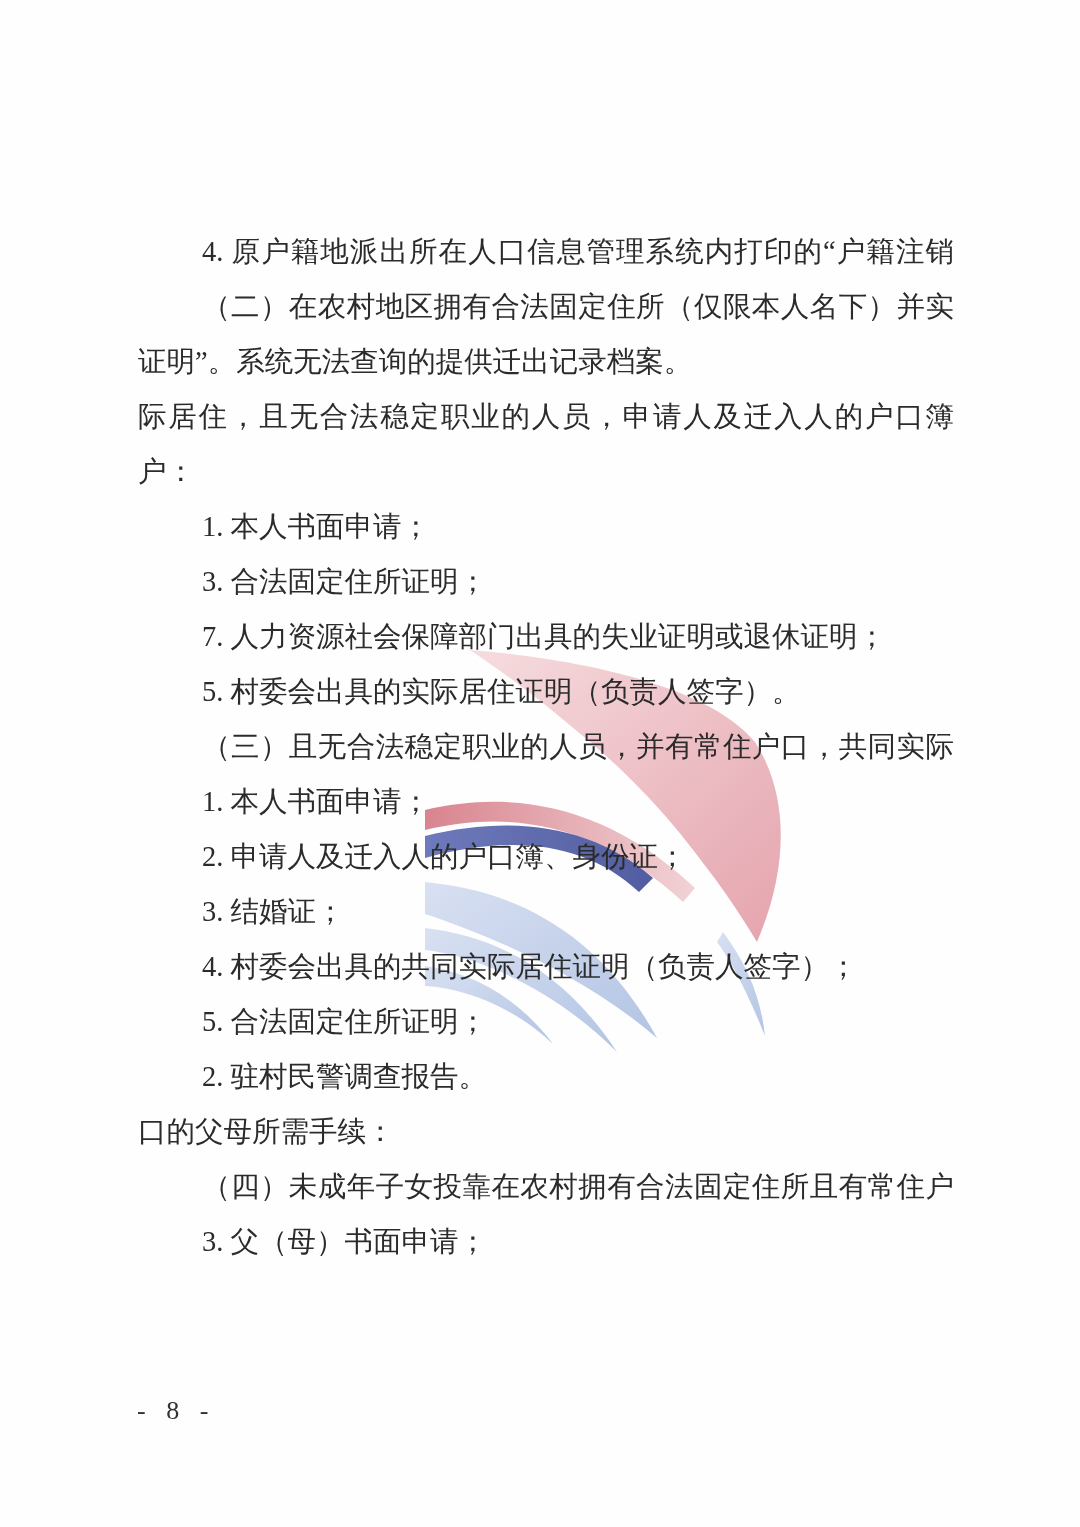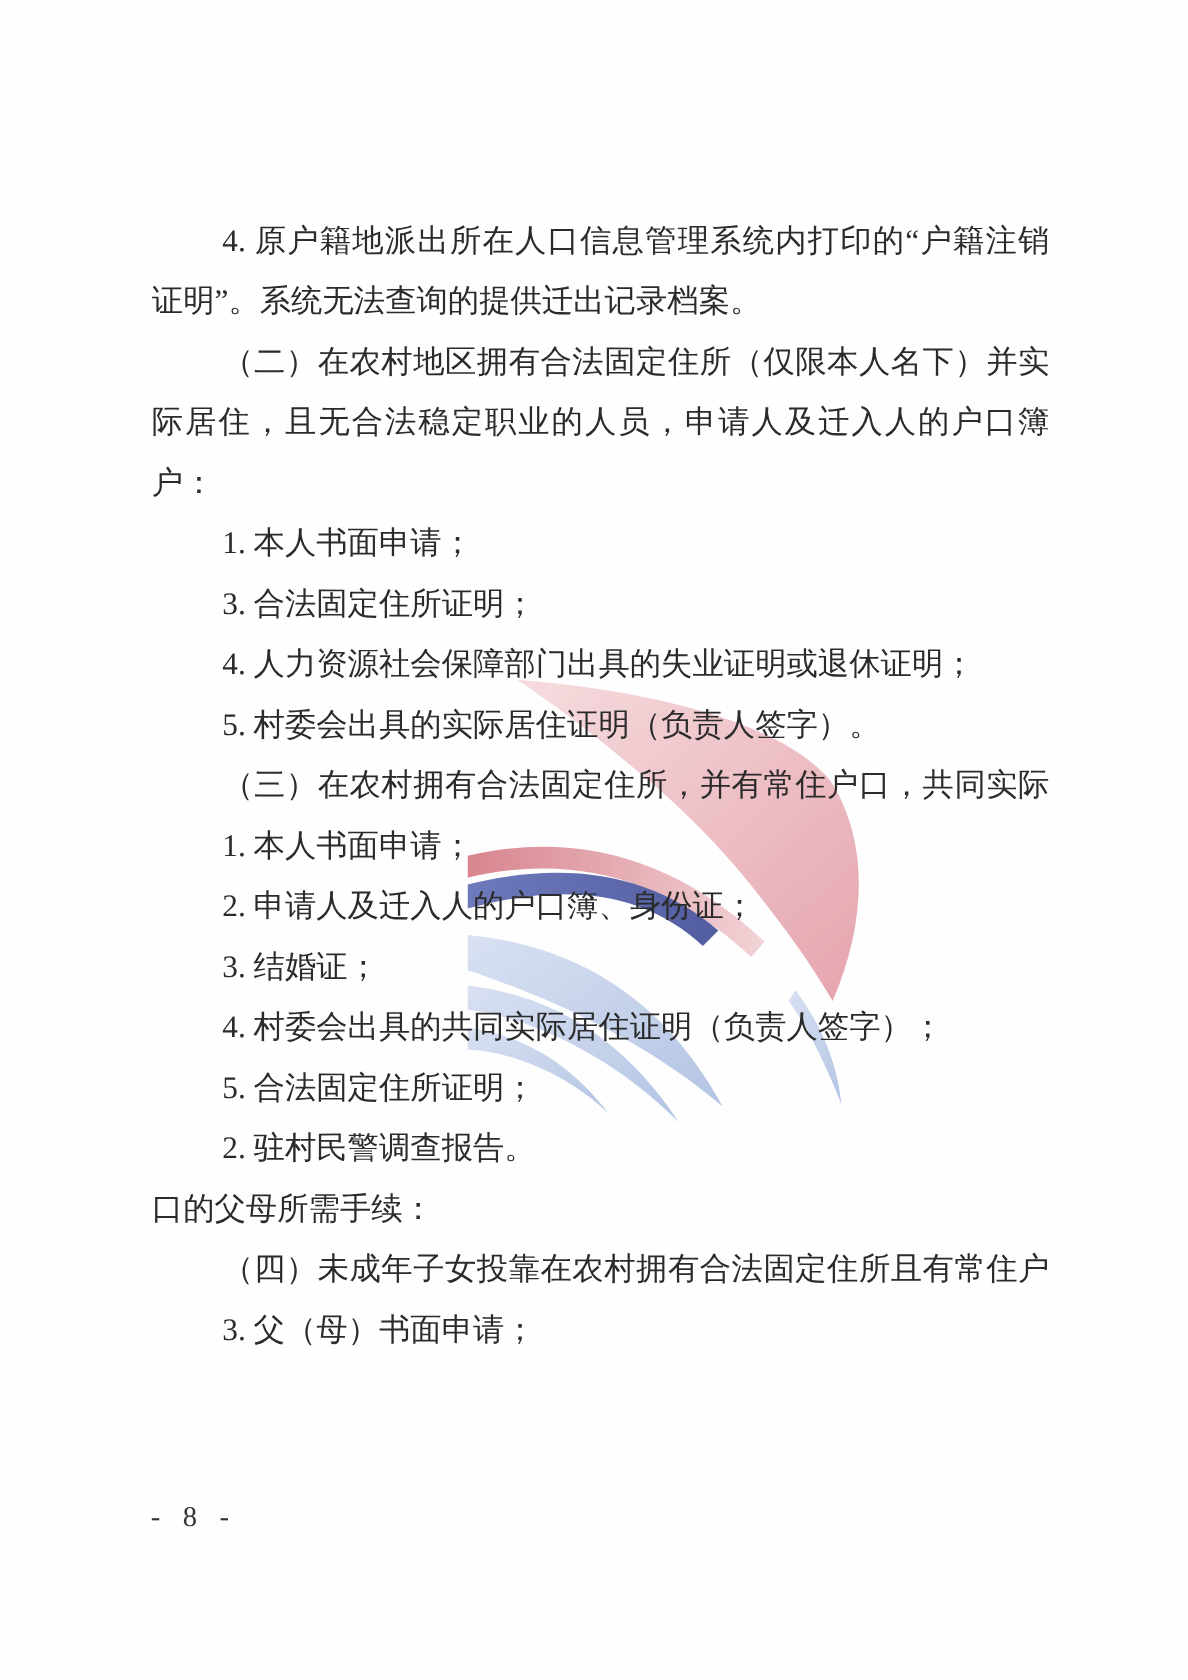"4. 原户籍地派出所在人口信息管理系统内打印的“户籍注销" .page { margin-top: none -> 32px }
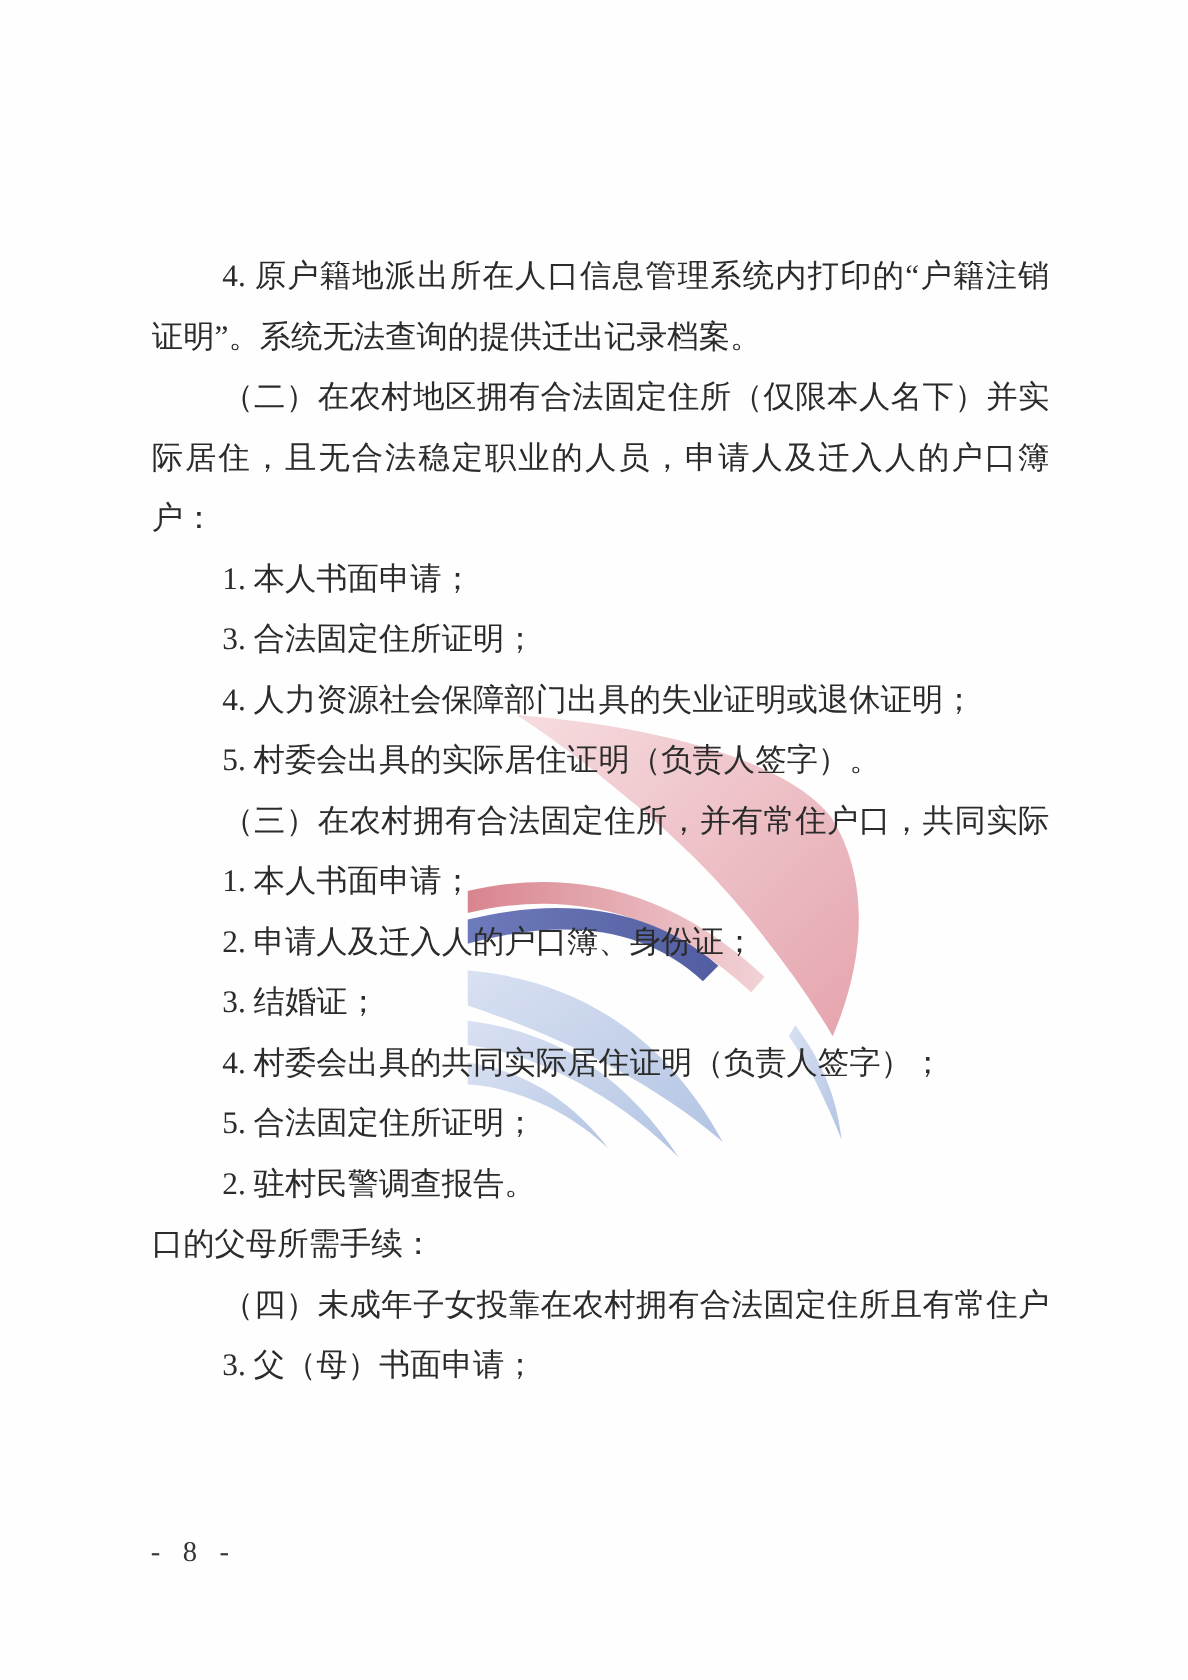"证明”。系统无法查询的提供迁出记录档案。" div.line { order: before "（二）在农村地区拥有合法固定住所（仅限本人名下）并实" -> after "（二）在农村地区拥有合法固定住所（仅限本人名下）并实" }
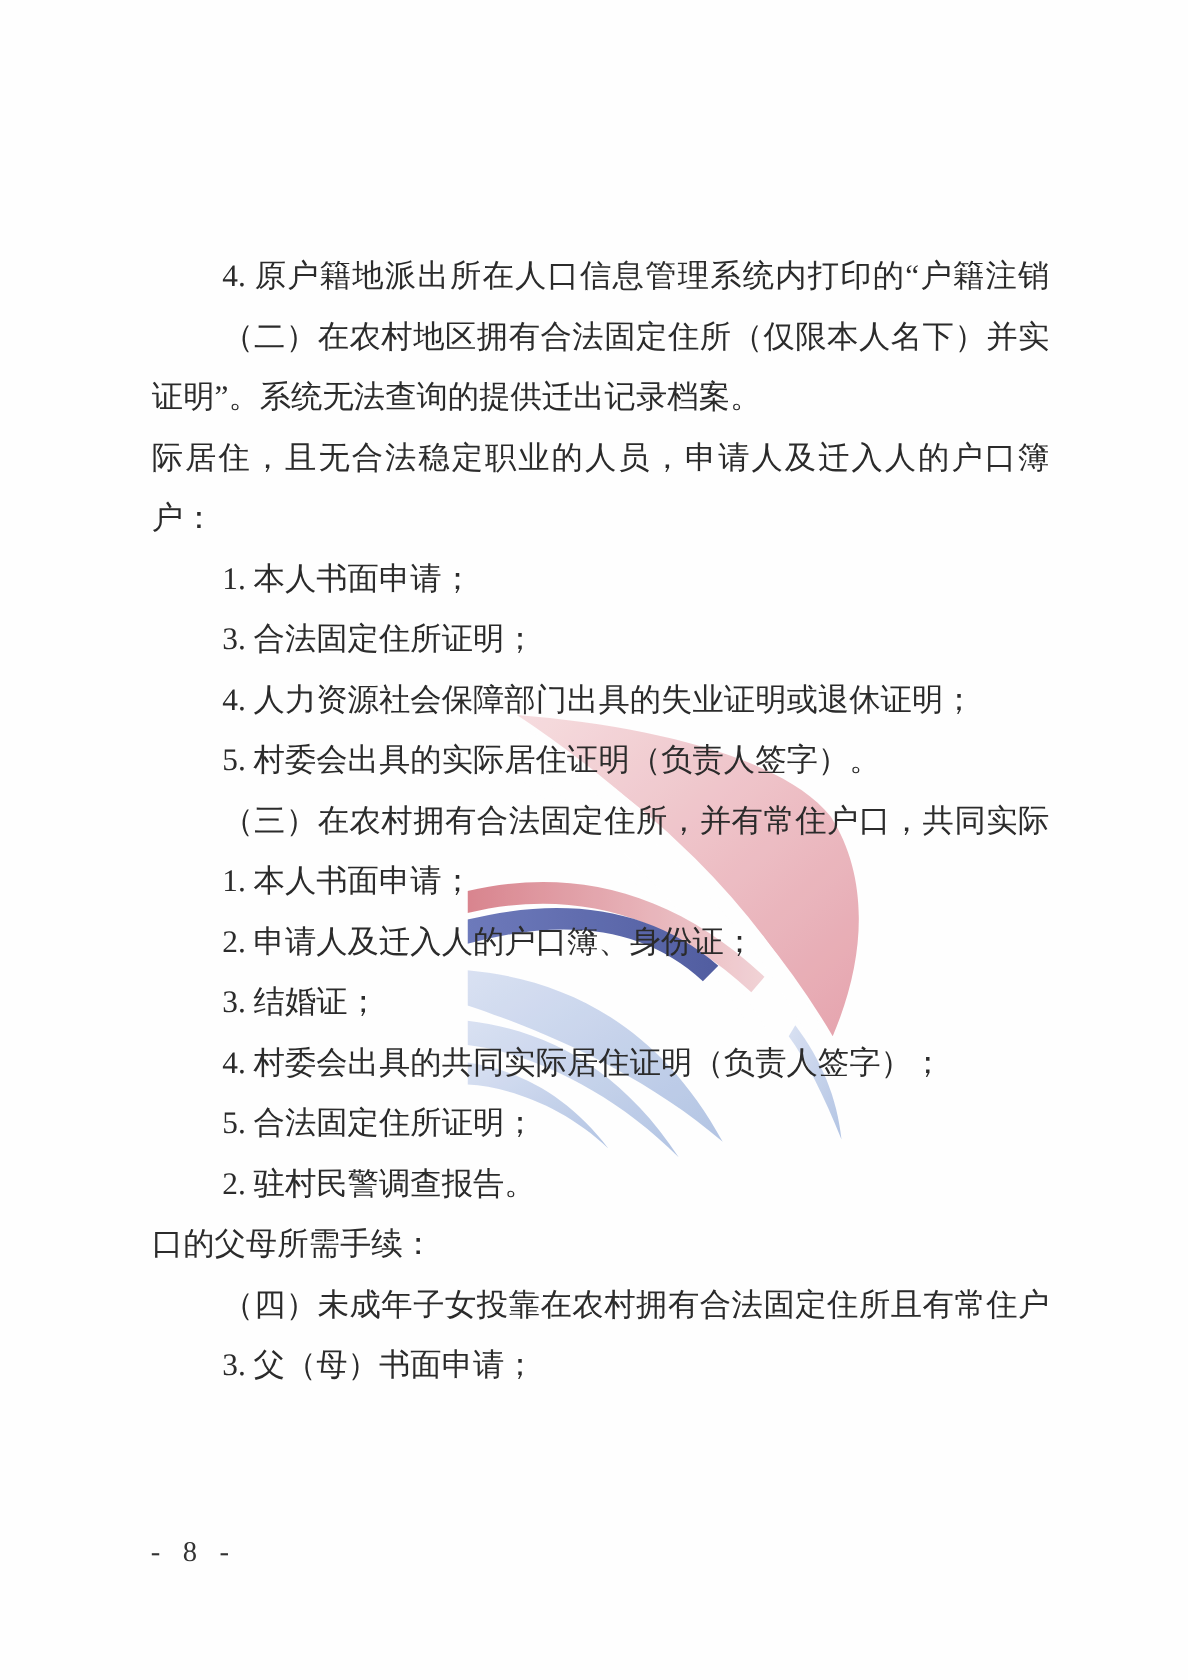"4. 人力资源社会保障部门出具的失业证明或退休证明；" div.line { text: 4 -> 7 }
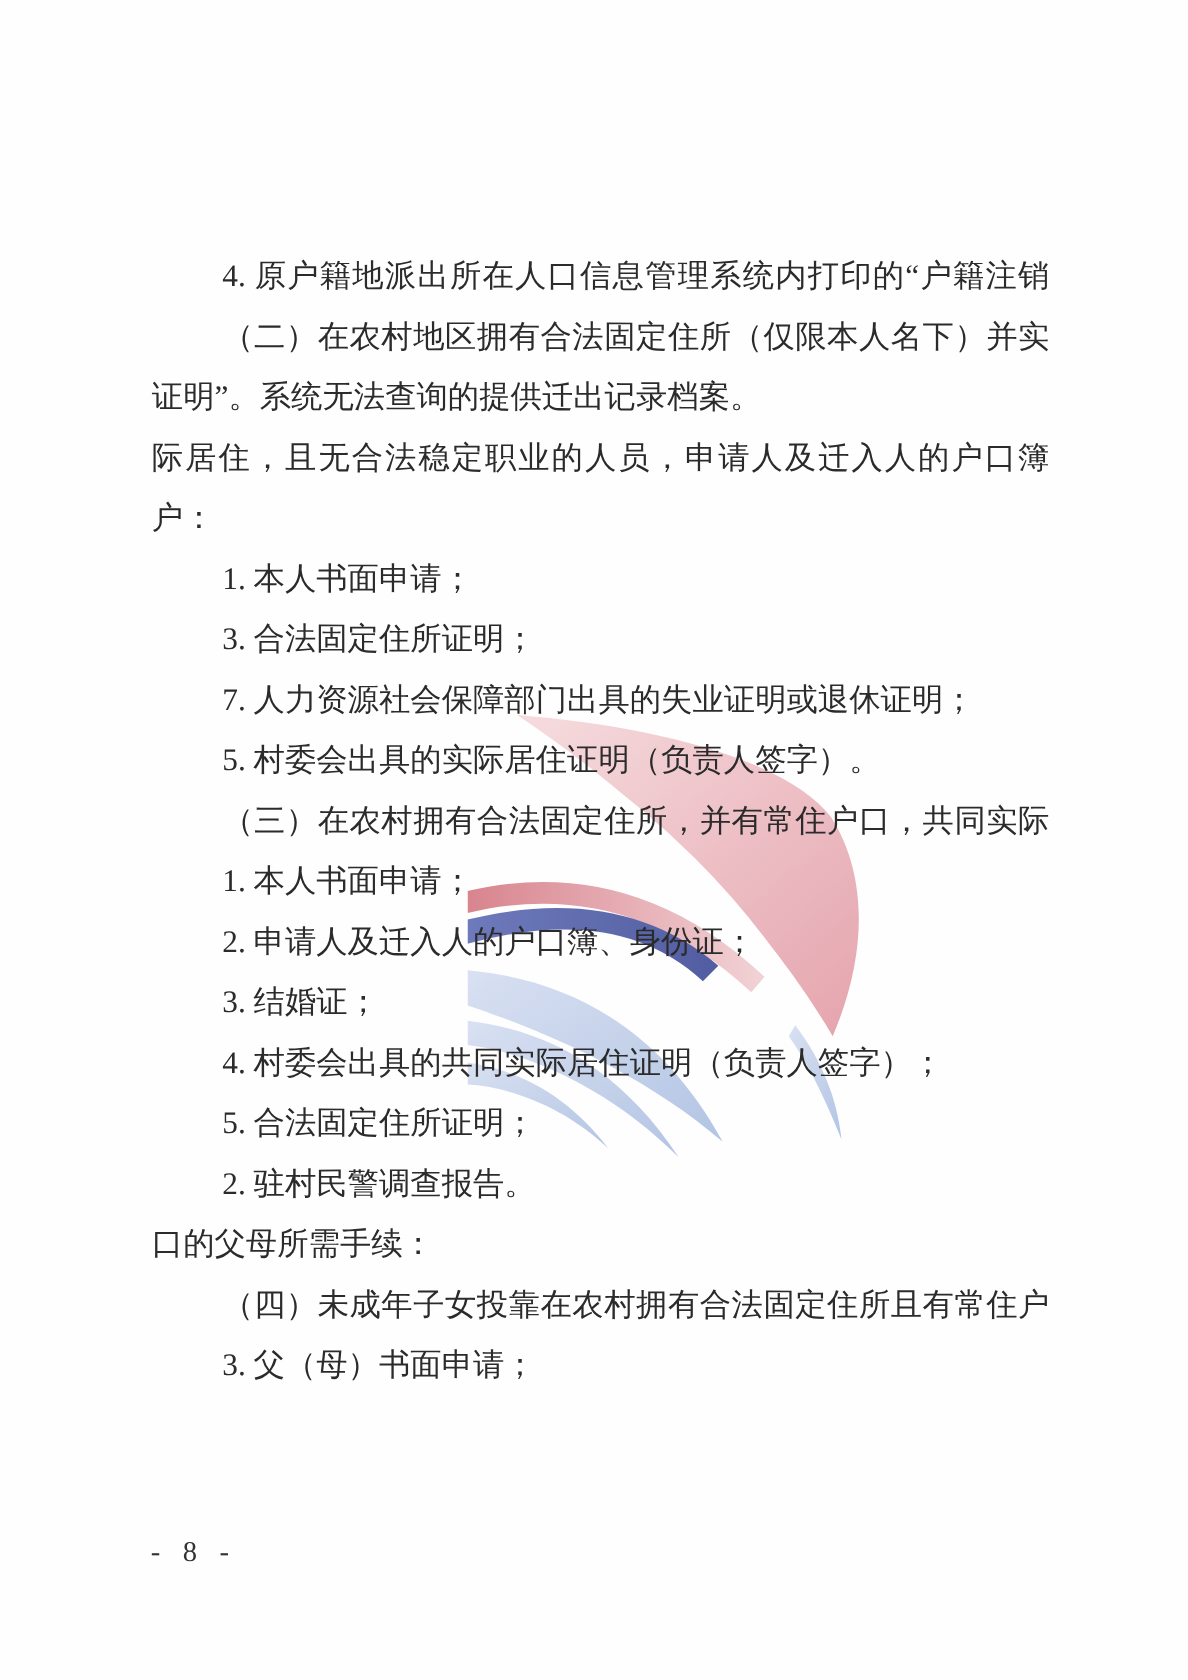"（三）在农村拥有合法固定住所，并有常住户口，共同实际" div.line { text: 在农村拥有合法固定住所 -> 且无合法稳定职业的人员 }
